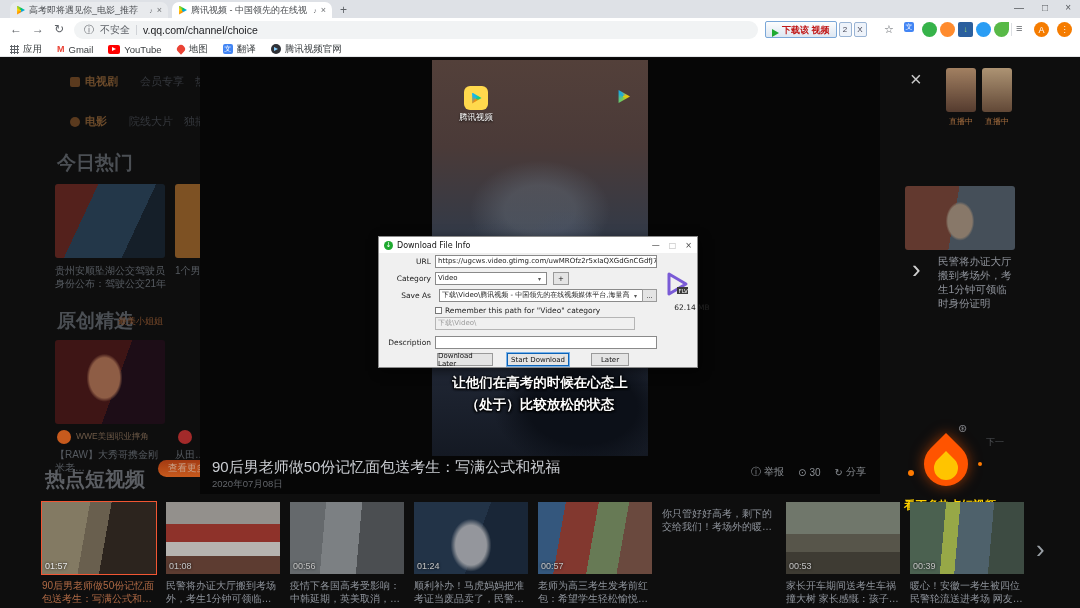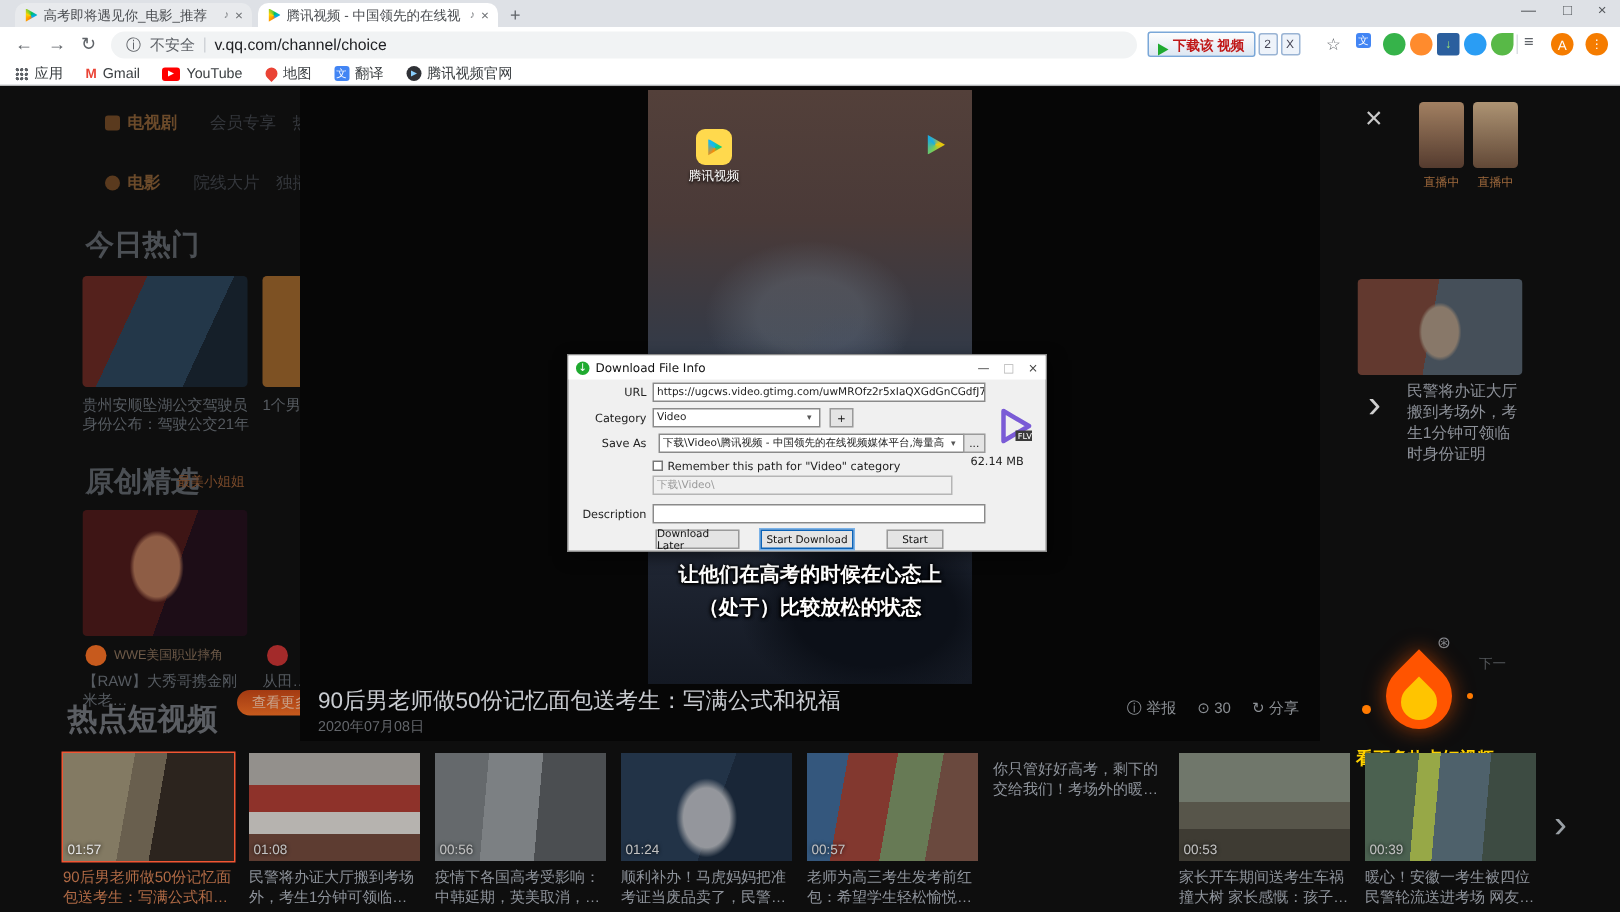"62.14 MB" .dsize { left: 268px -> 291px; text-align: left -> center }
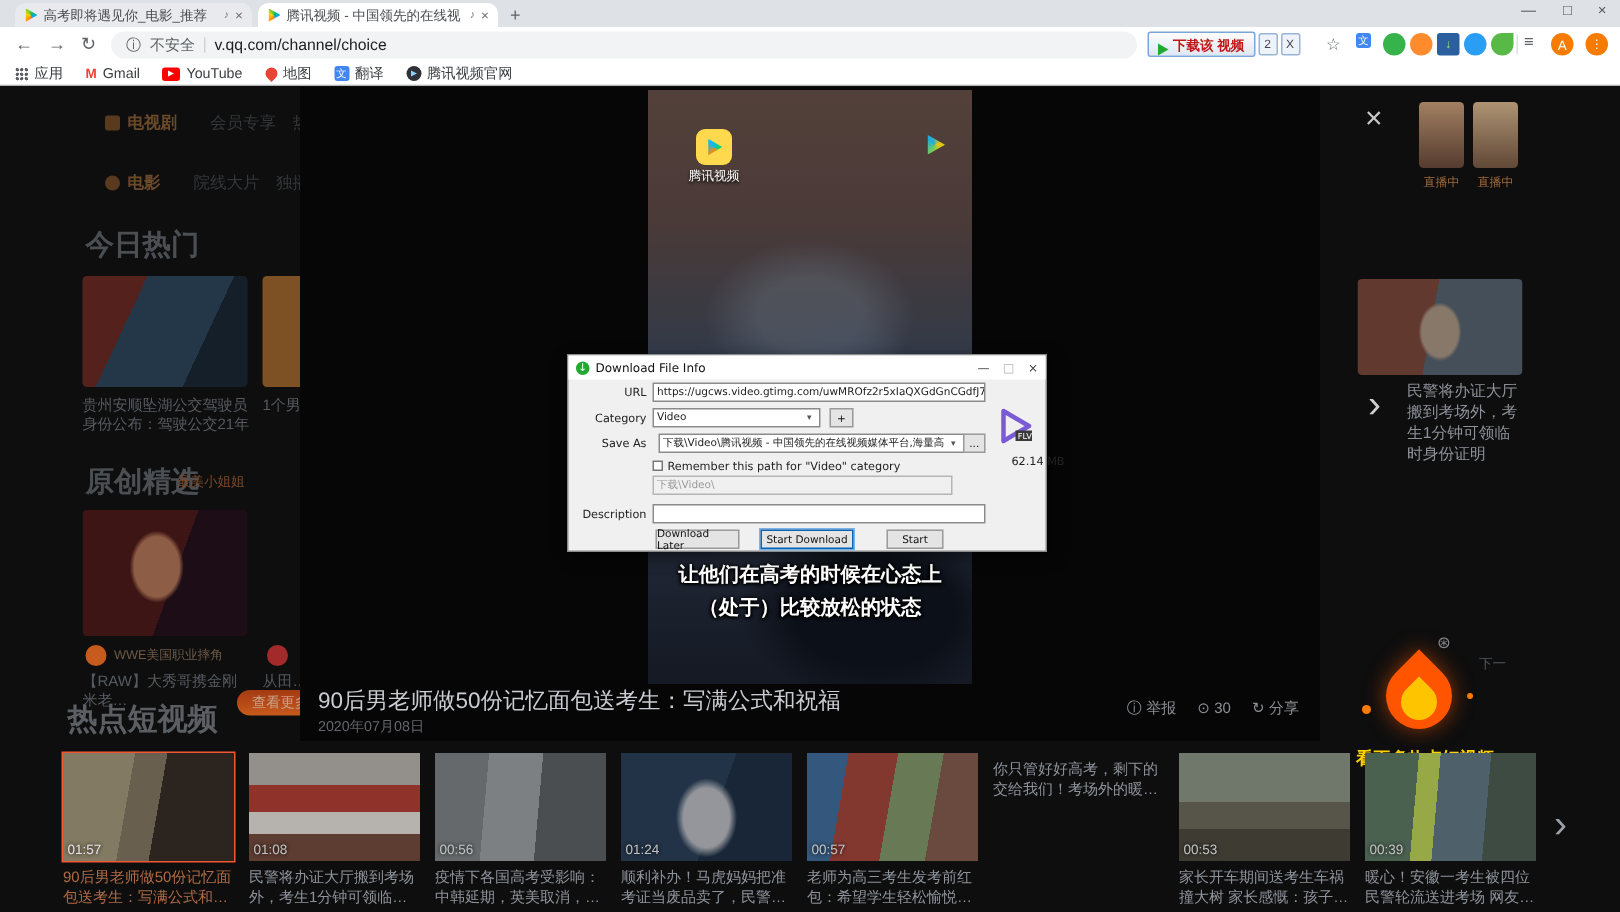"Start" div.dbtn { text: Start -> Later }
